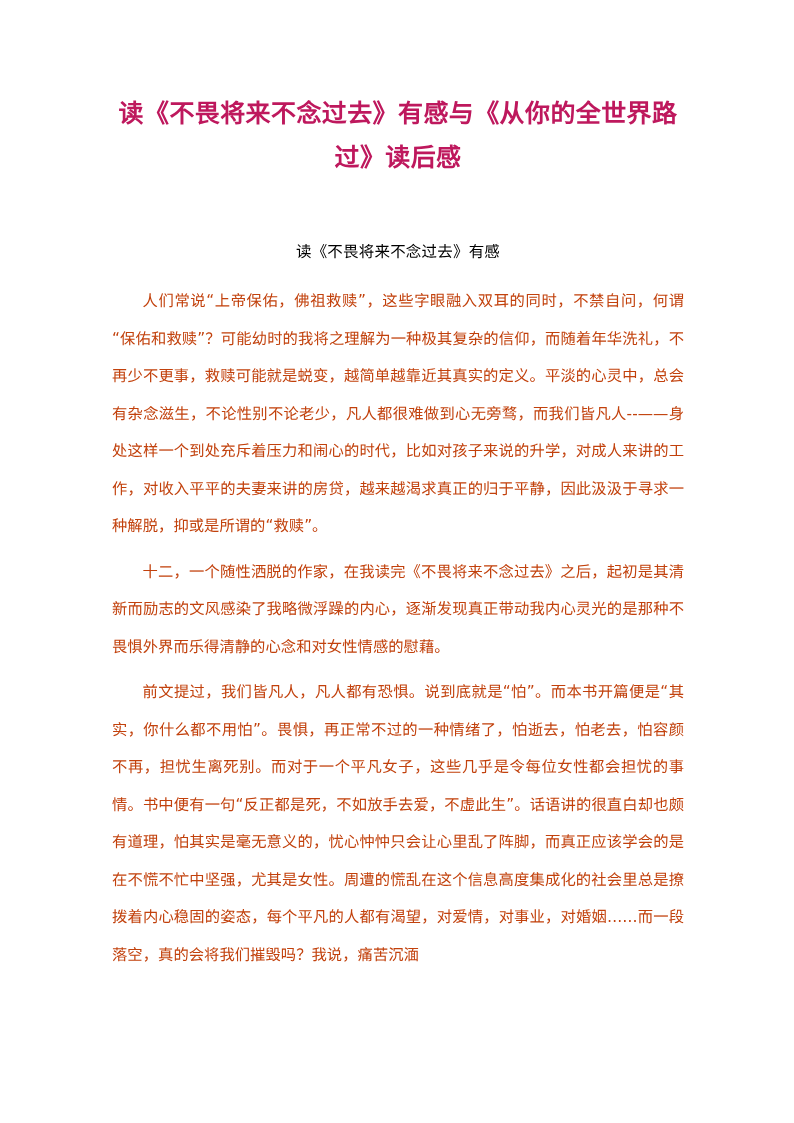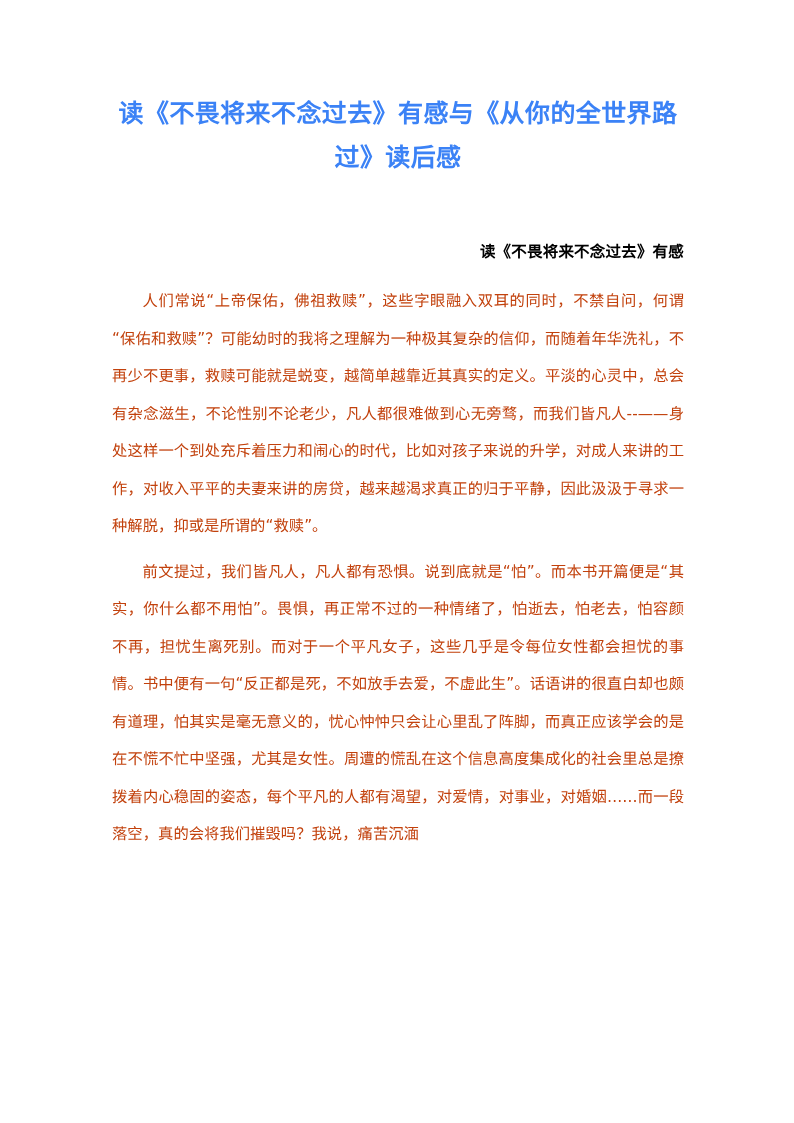"读《不畏将来不念过去》有感与《从你的全世界路过》读后感" .doc-title { color: #3b82f6 -> #be185d }
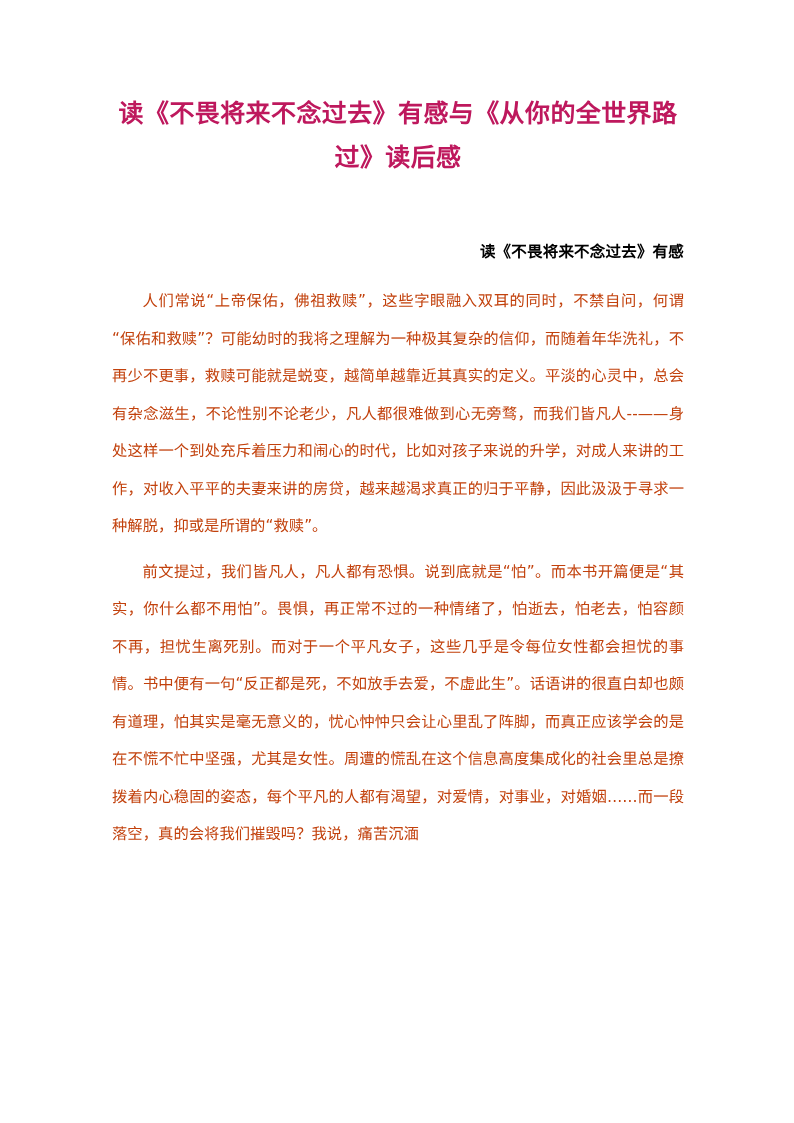"读《不畏将来不念过去》有感" .section-heading { font-weight: bold -> normal; text-align: right -> center }
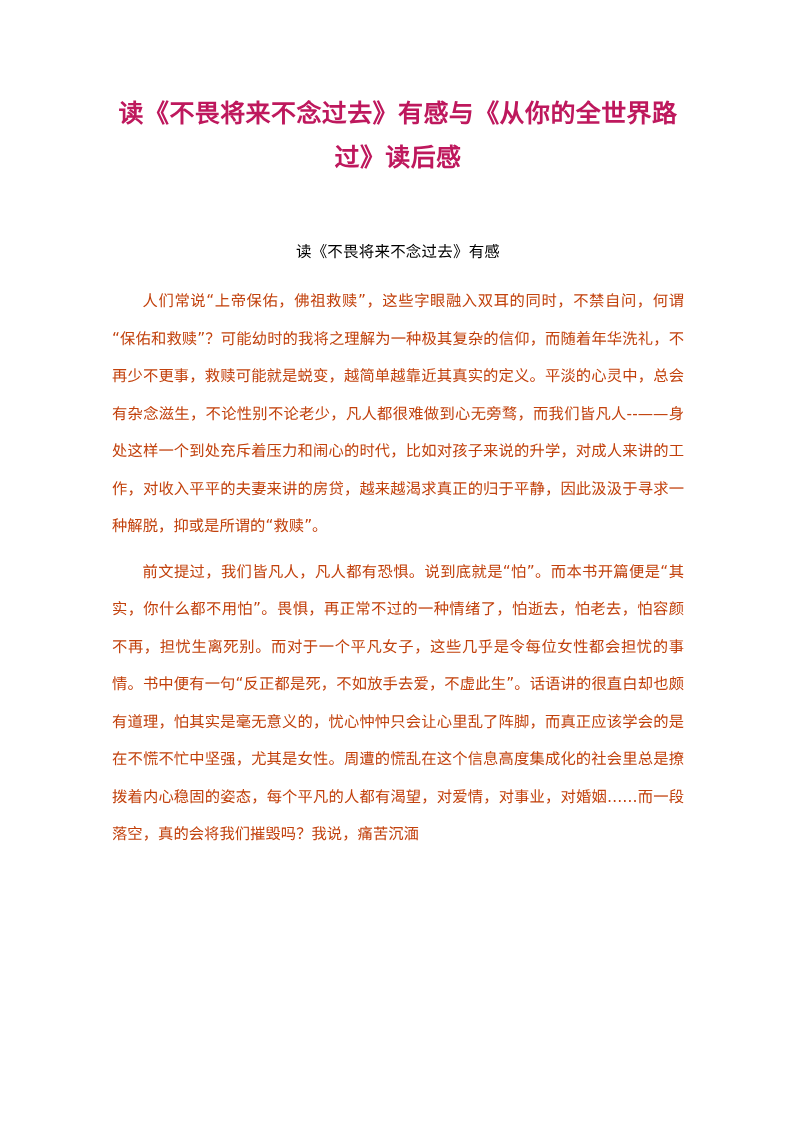"十二，一个随性洒脱的作家，在我读完《不畏将来不念过去》之后，起初是其清新而励志的" p.para { html: none -> <p>十二，一个随性洒脱的作家，在我读完《不畏将来不念过去》之后，起初是其清新而励志的文风感染了我略微浮躁的内心，逐渐发现真正带动我内心灵光的是那种不畏惧外界而乐得清静的心念和对女性情感的慰藉。</p> }
